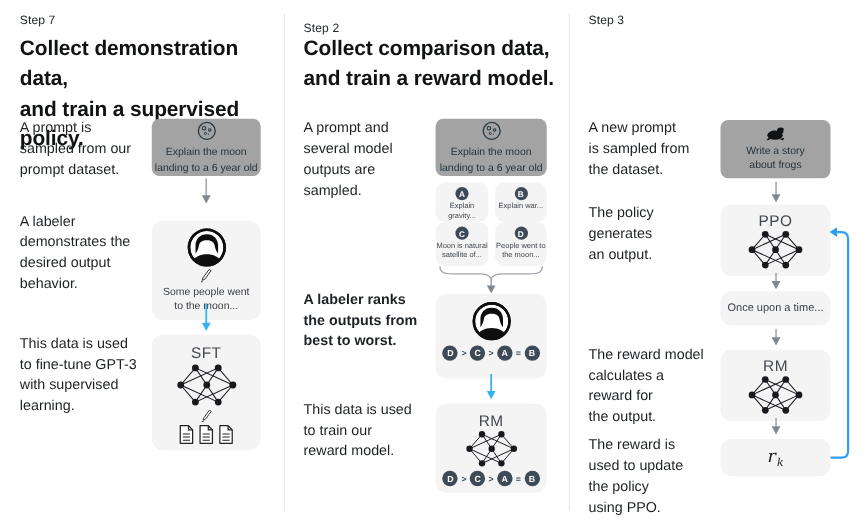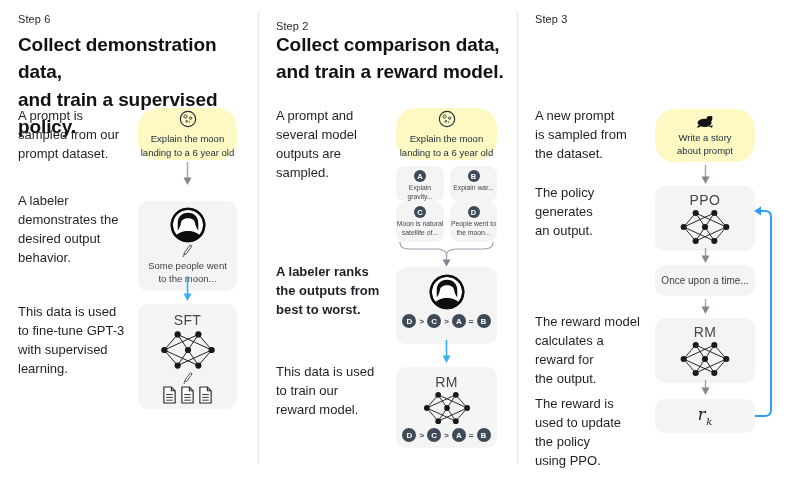"Step 6" div.step-label { text: 6 -> 7 }
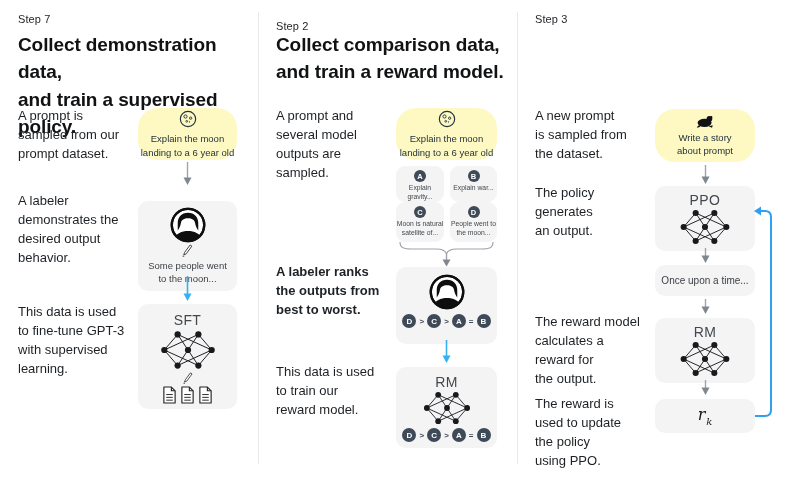"Explain the moon" .pbox { background: #fef9c3 -> #a3a3a3; border-radius: 20px -> 7px }
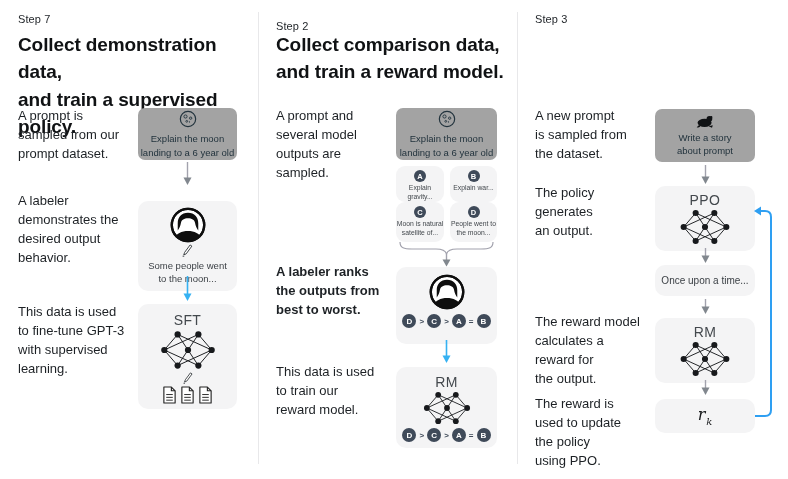"Write a story" div.box-text { text: prompt -> frogs }
